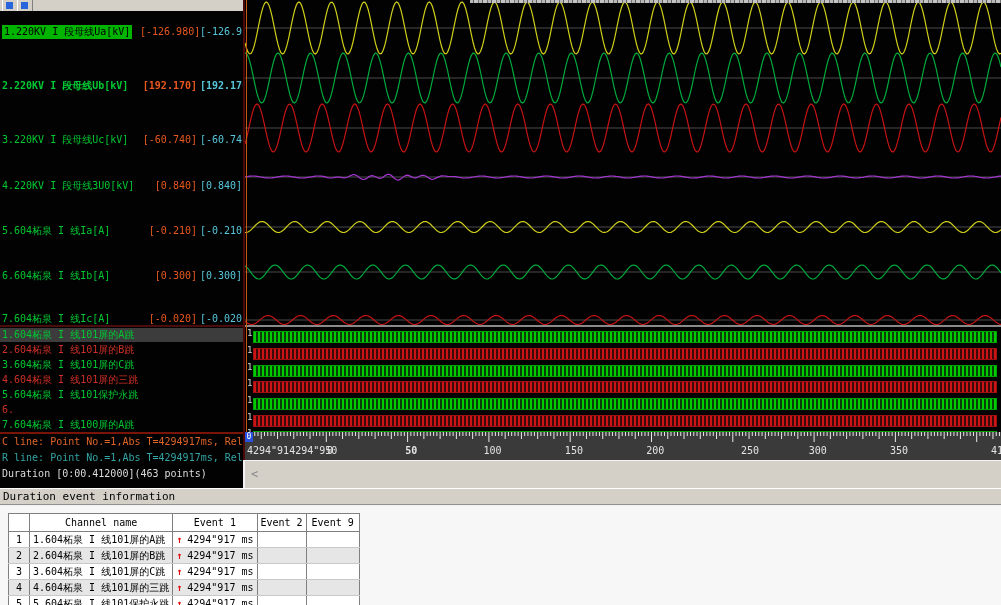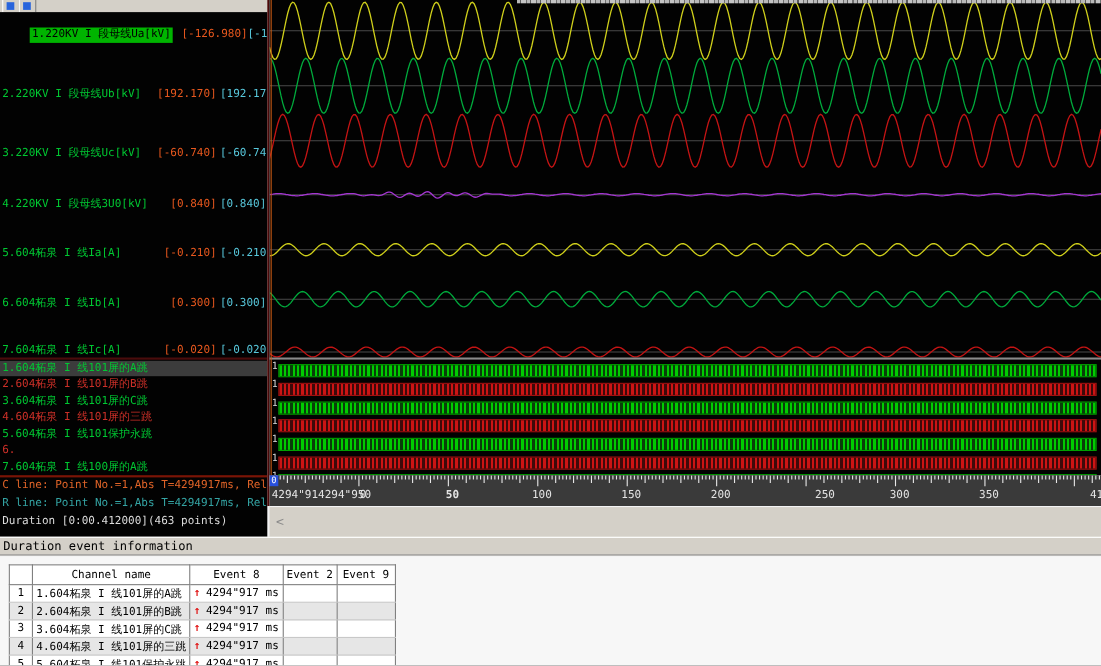"1.220KV I 段母线Ua[kV]" div.arow { margin-left: 25px -> none }
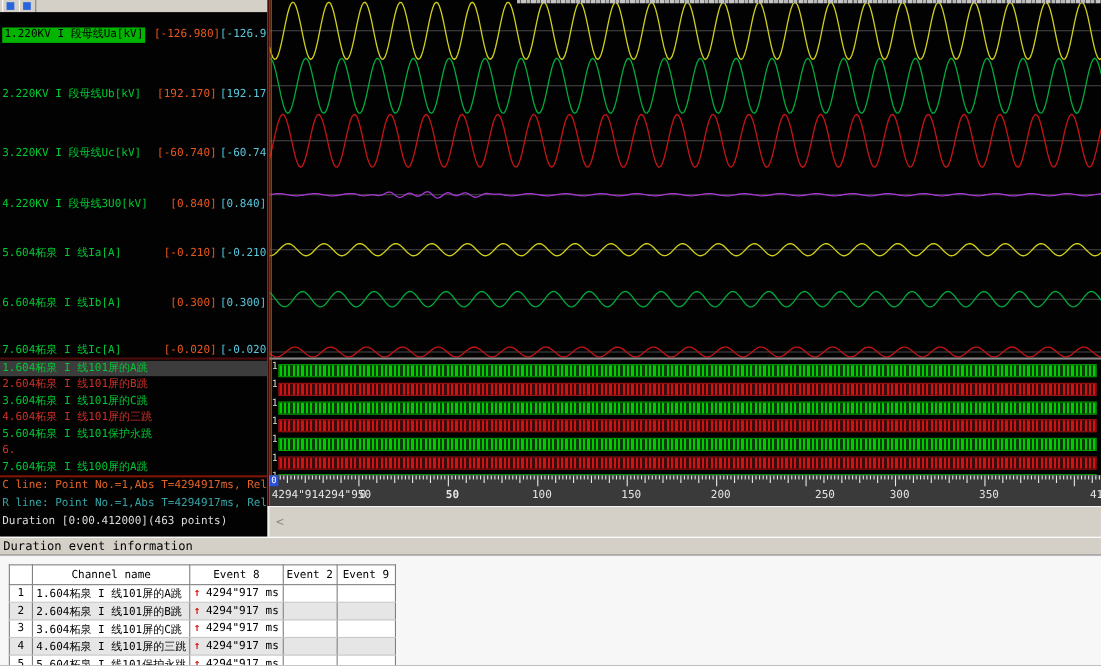"2.220KV I 段母线Ub[kV]" div.arow { font-weight: none -> bold }
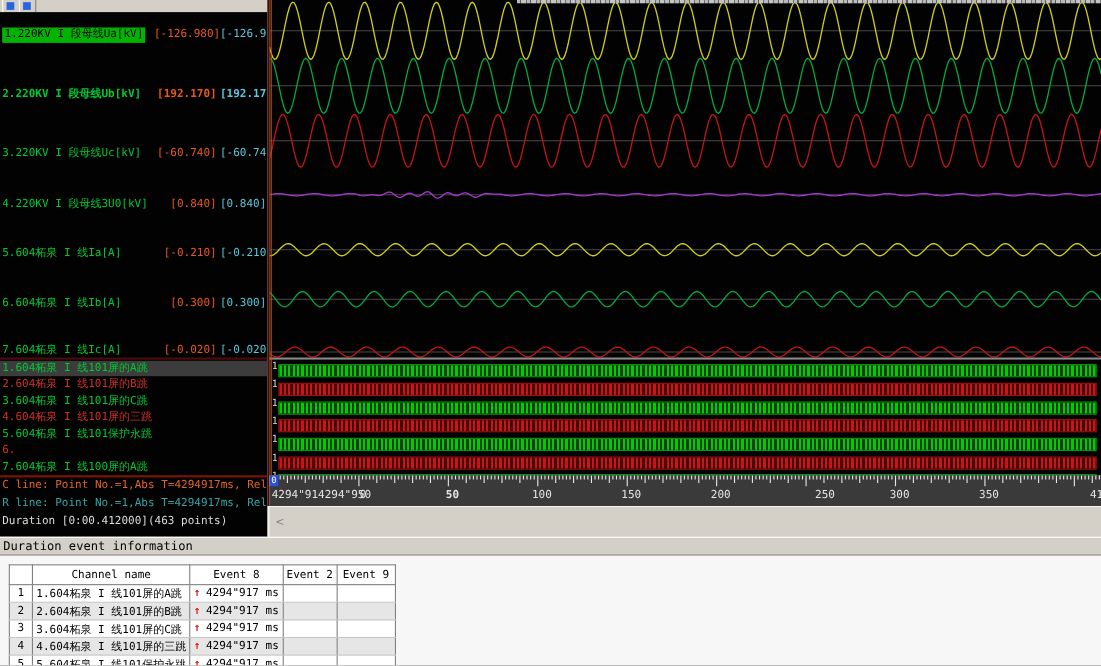"Event 8" th.c-e1 { text: 8 -> 1 }
